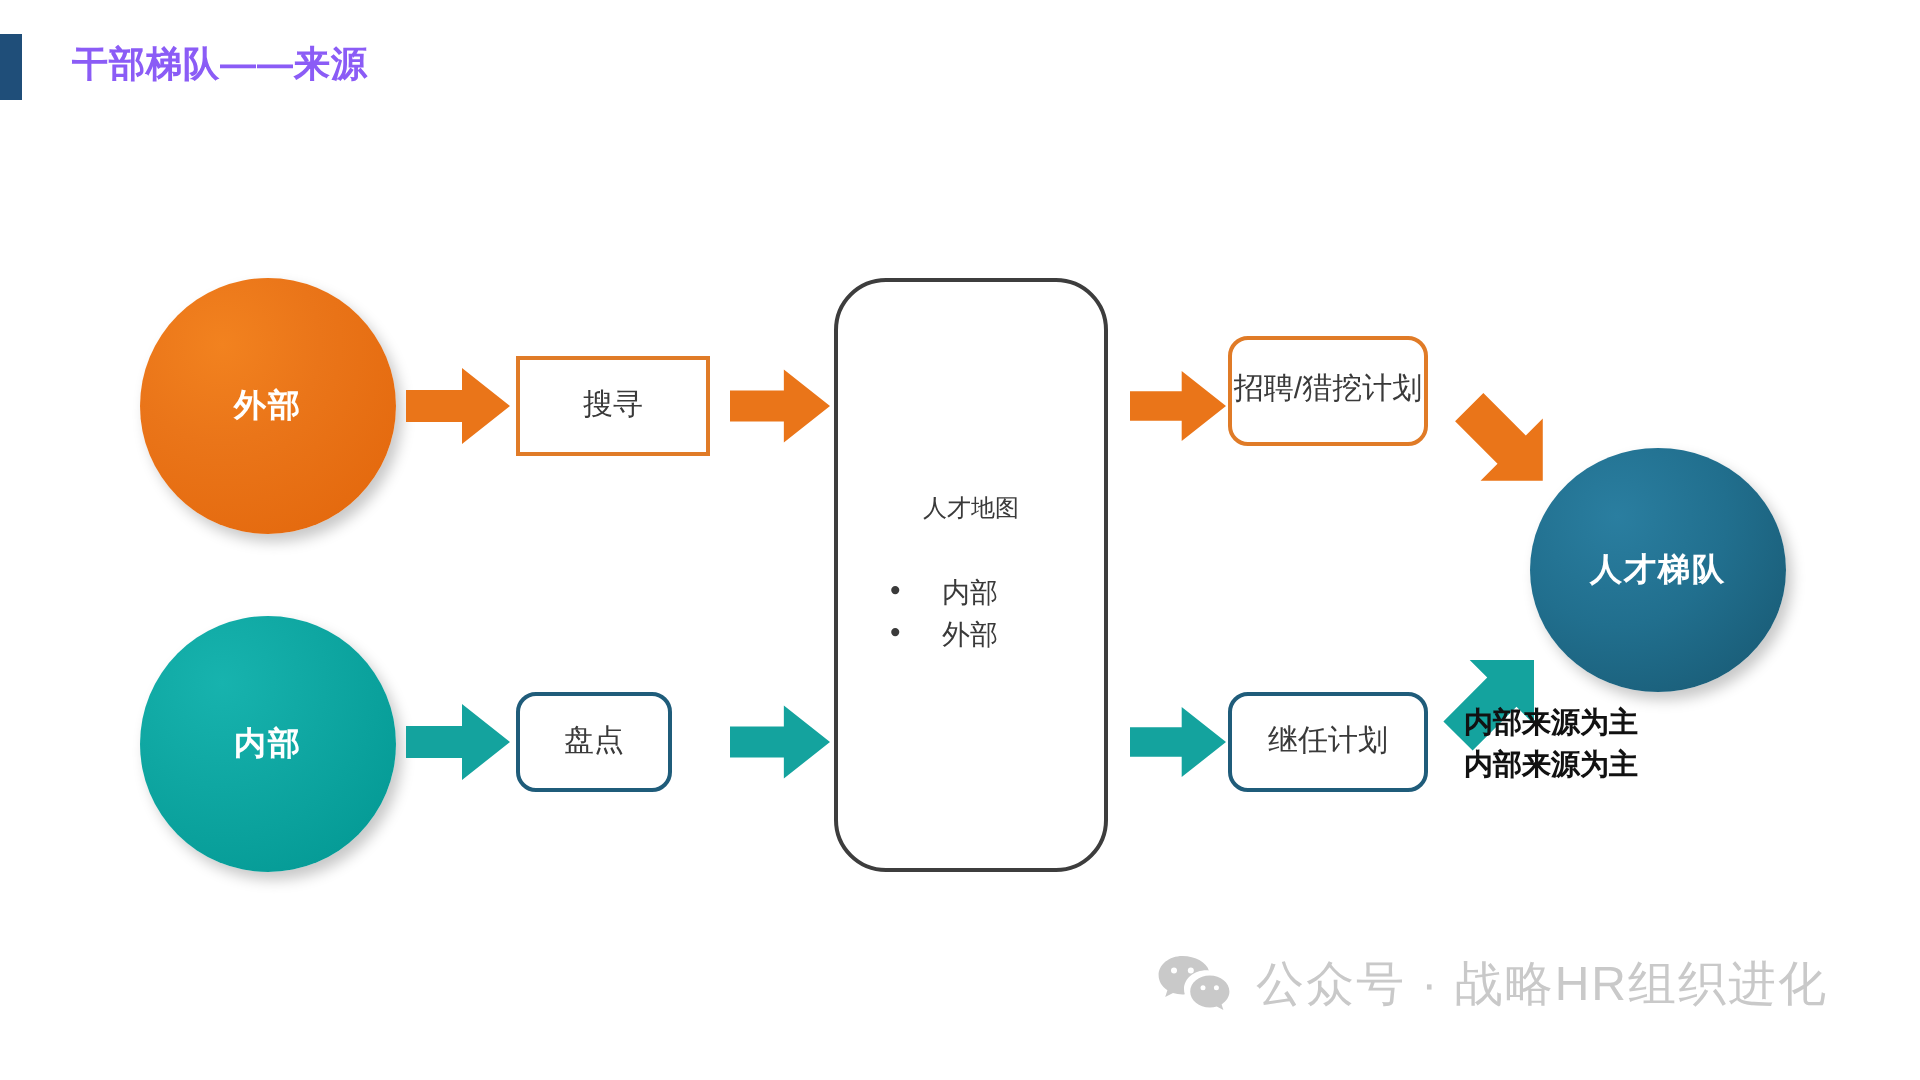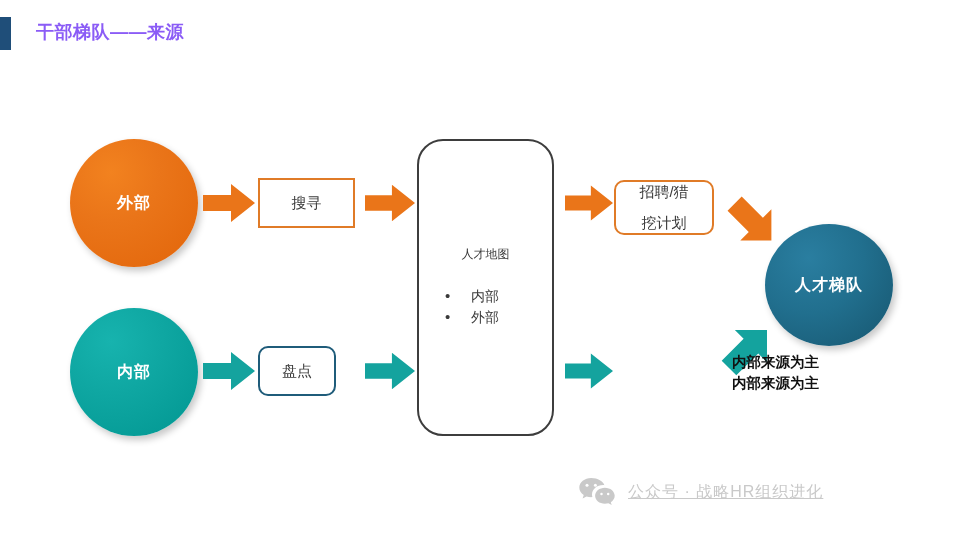"招聘/猎" .box-recruit { flex-direction: column -> row; justify-content: space-between -> none; top: 180px -> 168px }
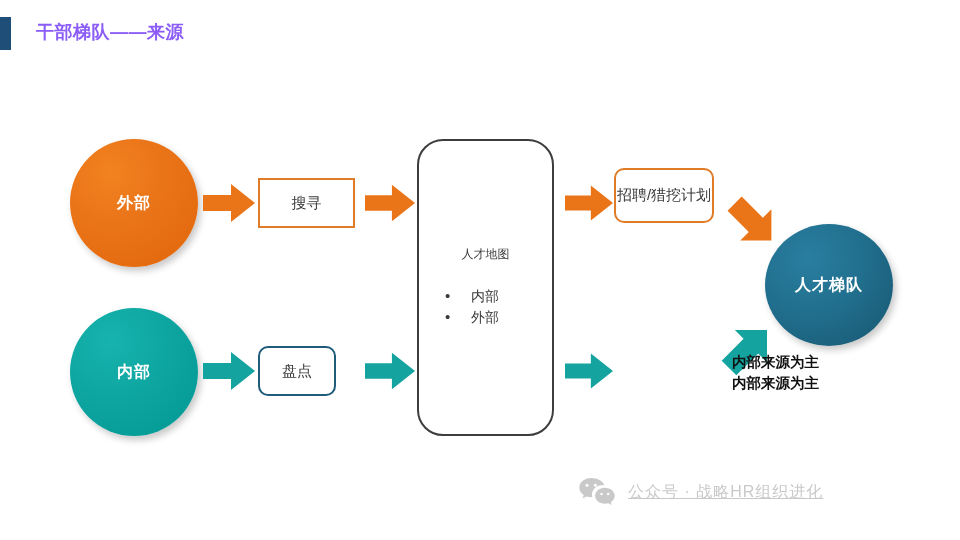"继任计划" div.box { html: none -> <div> <span>继任计划</span> </div> }
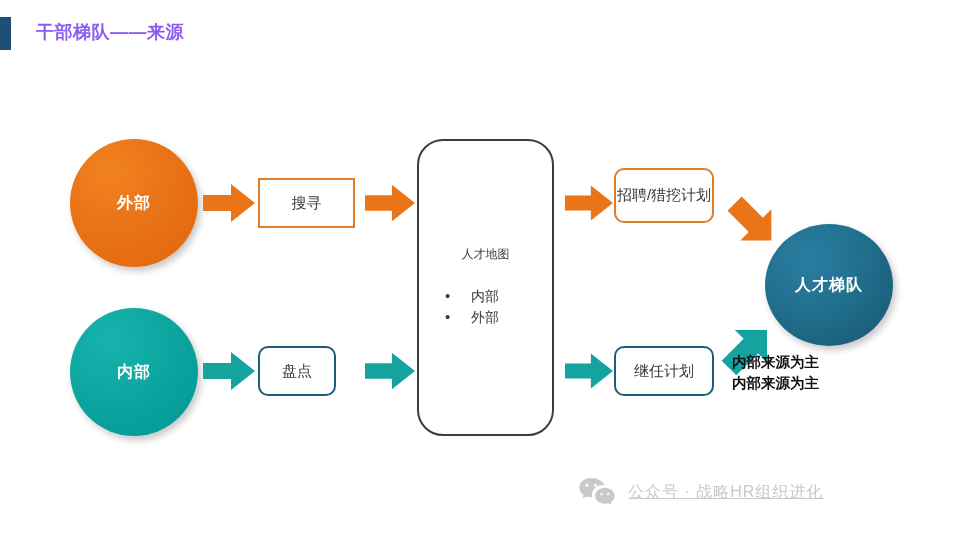"公众号 · 战略HR组织进化" .watermark-text { font-size: 16px -> 24px; text-decoration: underline -> none }
